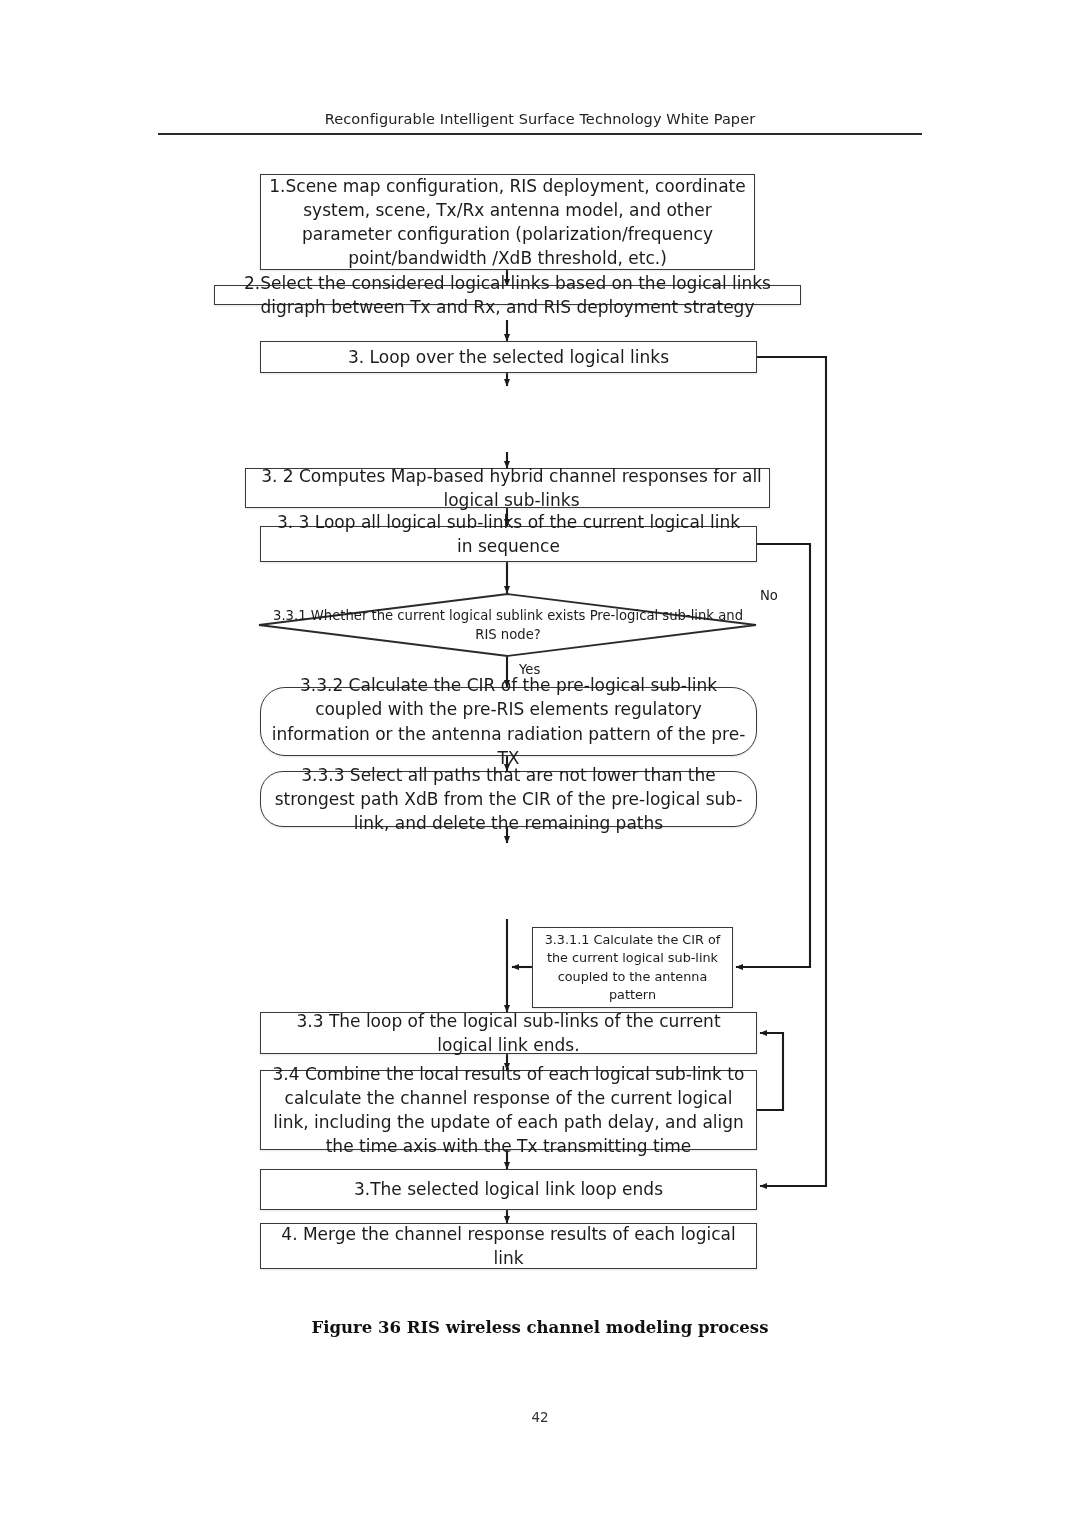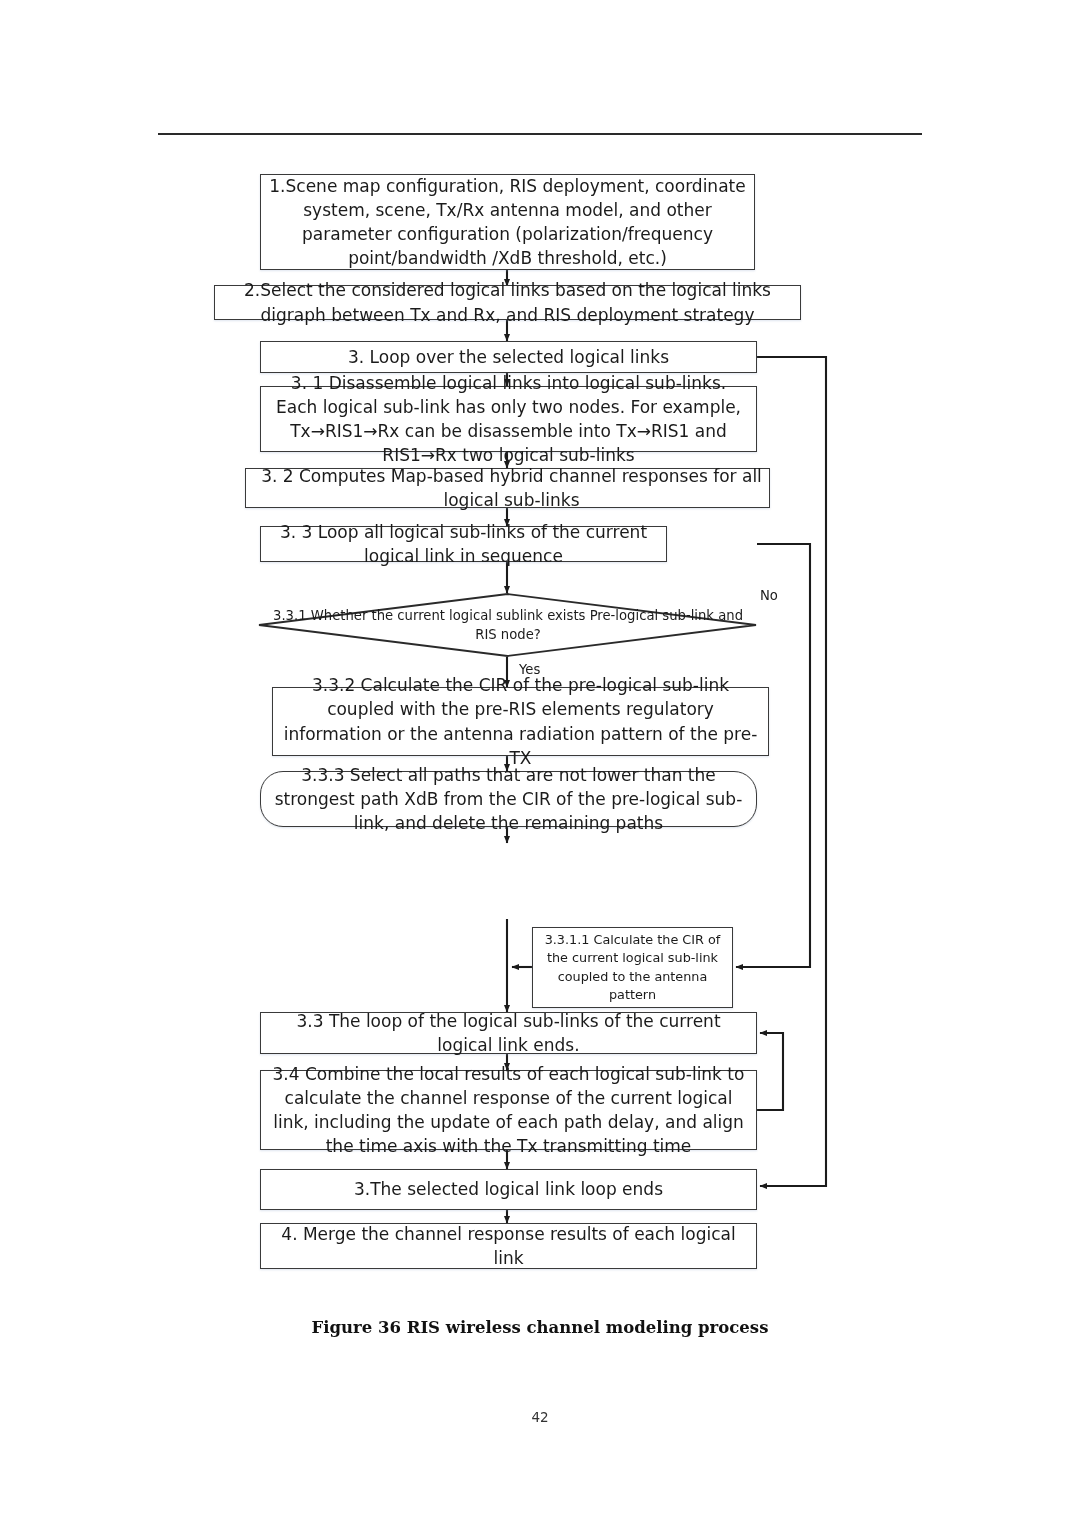"Reconfigurable Intelligent Surface" div.hdr-title { html: none -> <div>Reconfigurable Intelligent Surface Technology White Paper</div> }
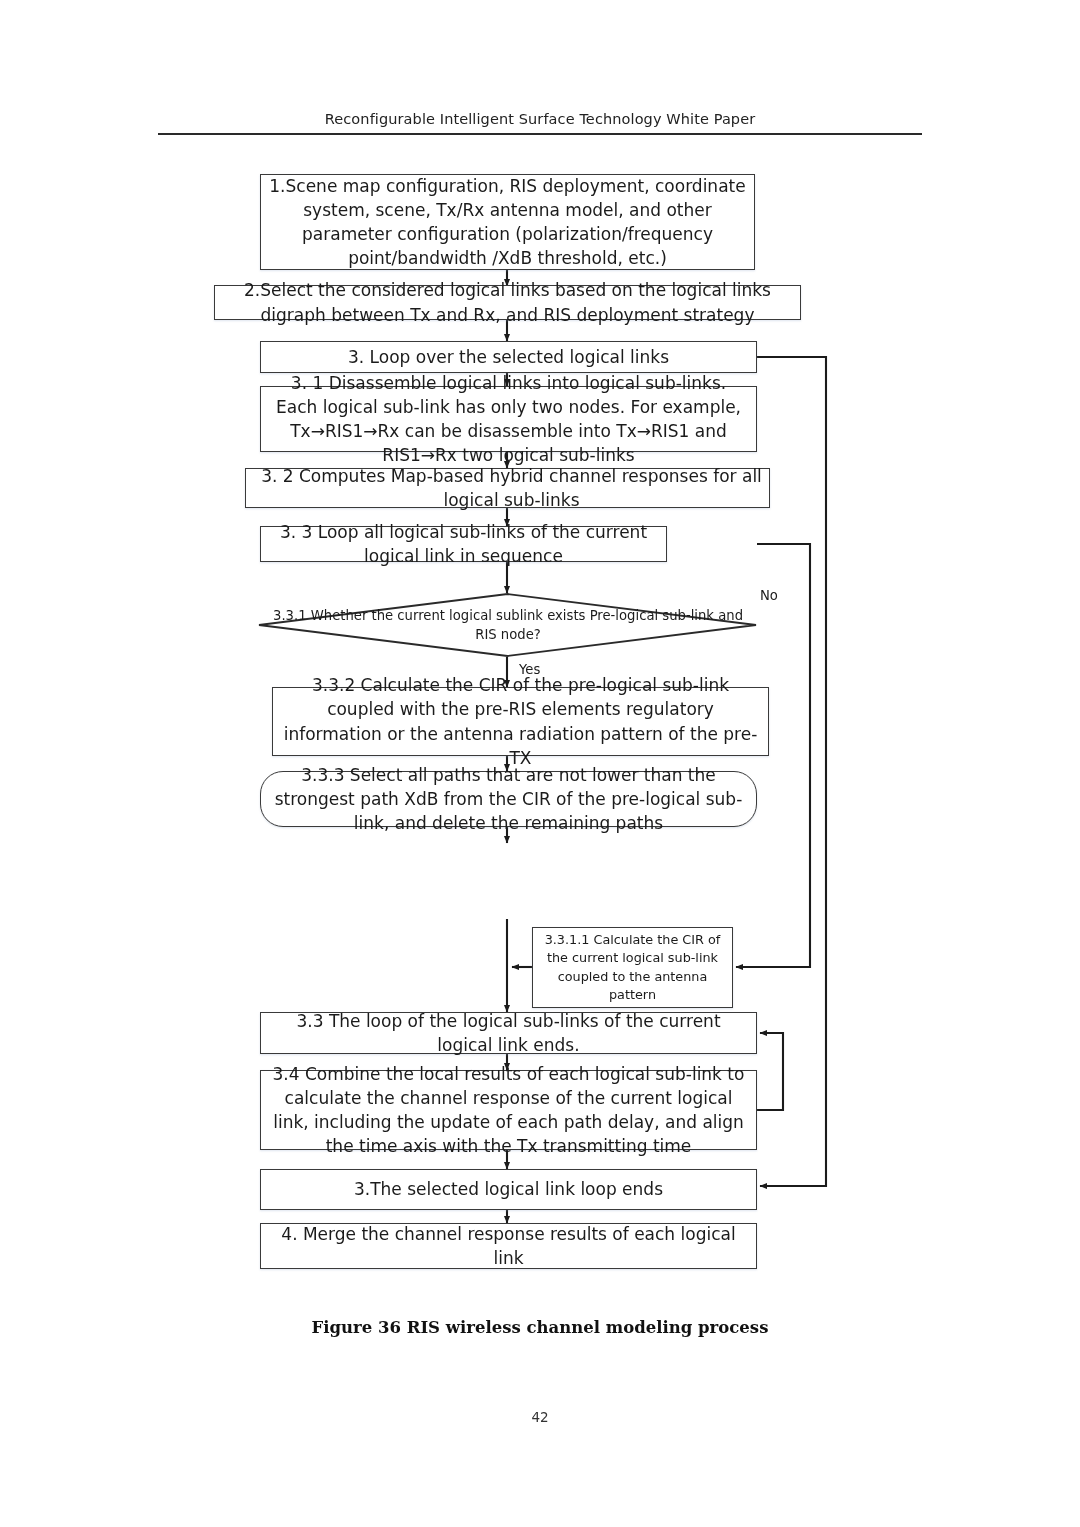"2.Select the considered logical links" div.node { height: 35px -> 20px }
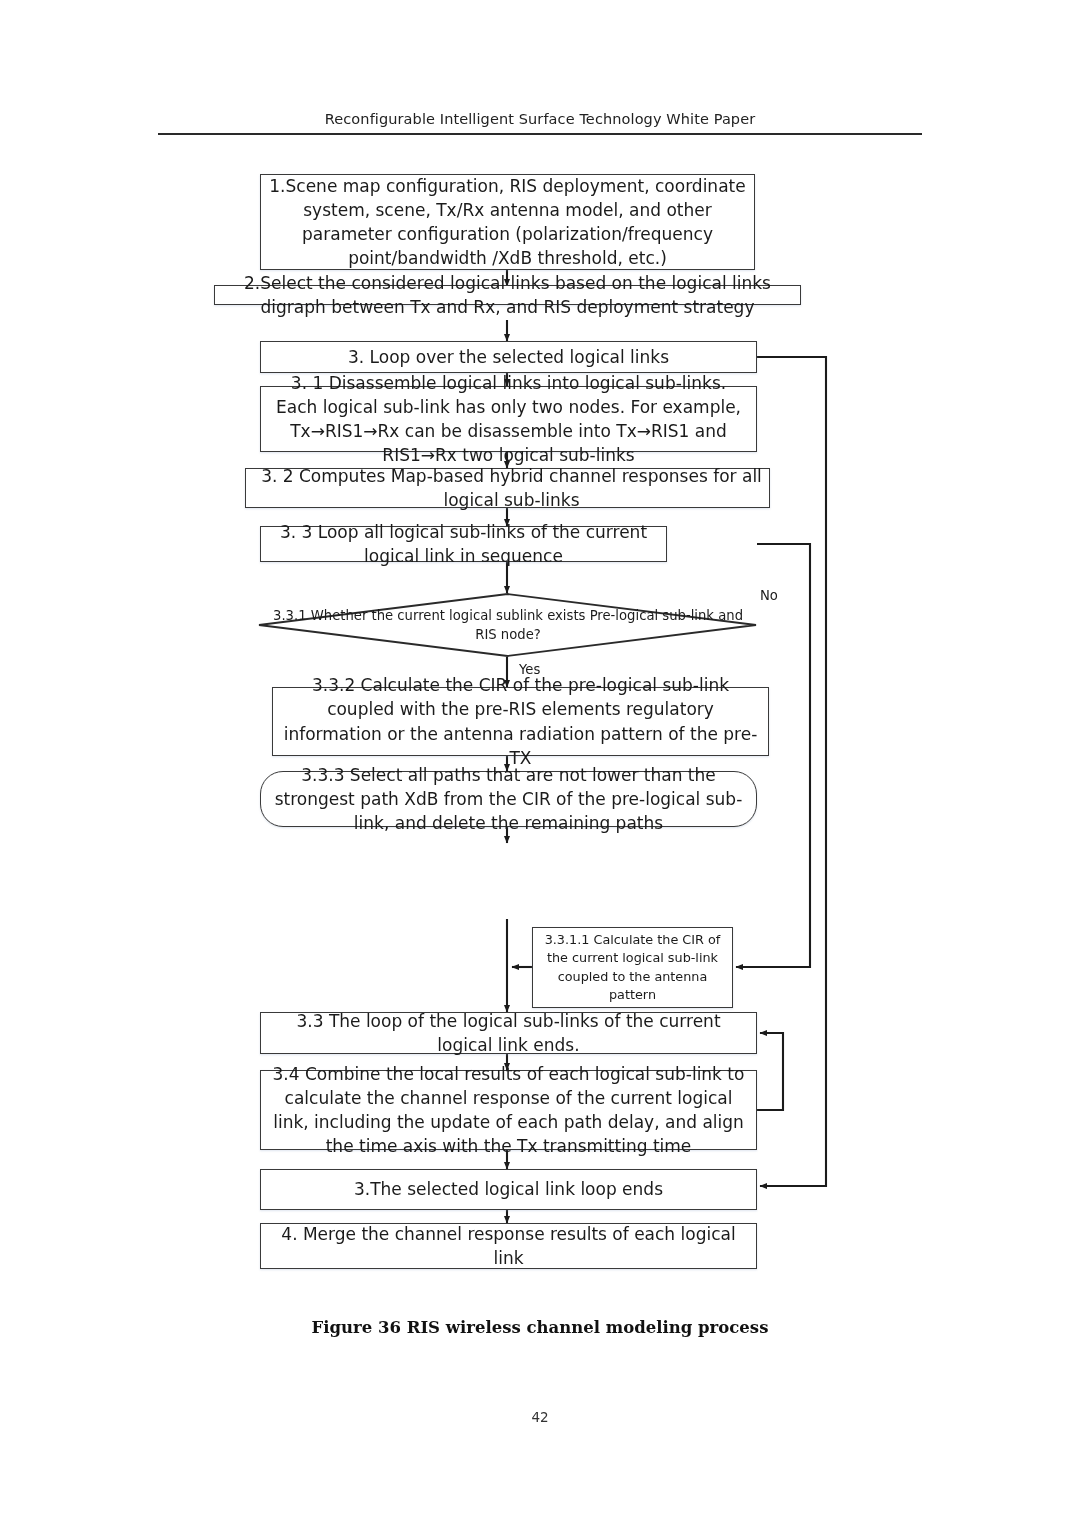"3. 1 Disassemble logical links" div.node { html: <div> <span>3. 1 Disassemble logical links into logical sub-links. Each logical sub-link has only two nodes. For example, Tx→RIS1→Rx can be disassemble into Tx→RIS1 and RIS1→Rx two logical sub-links</span> </div> -> none }
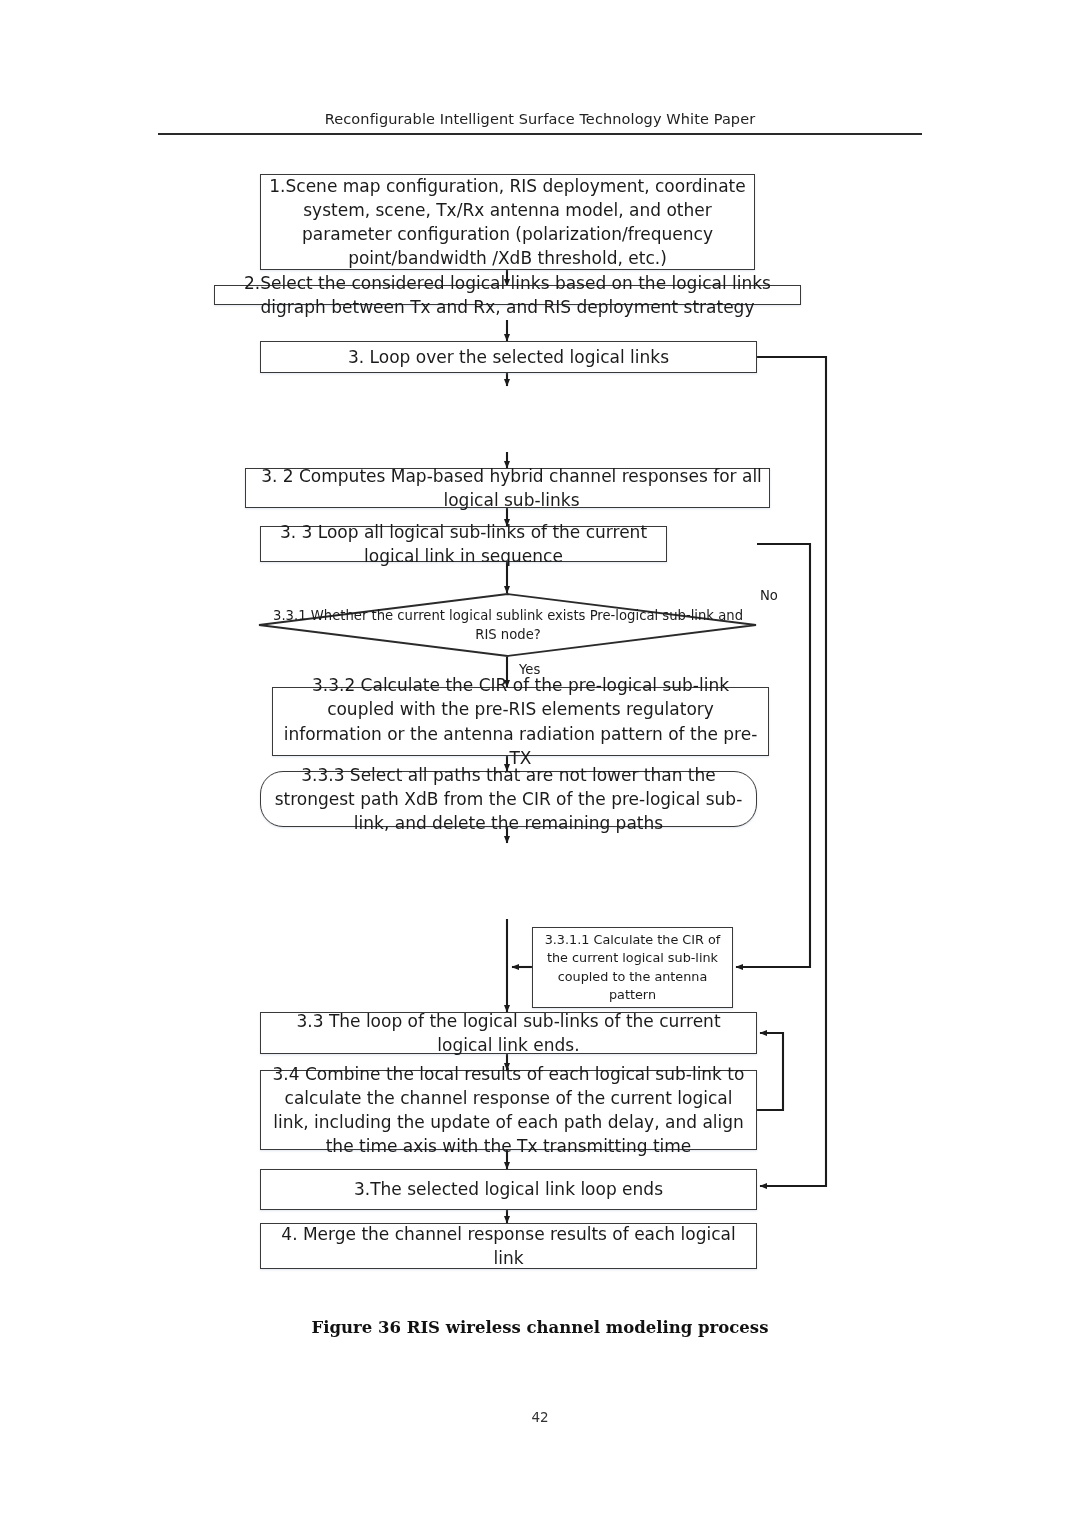"3. 3 Loop all logical" div.node { align-items: none -> flex-end; width: 407px -> 497px }
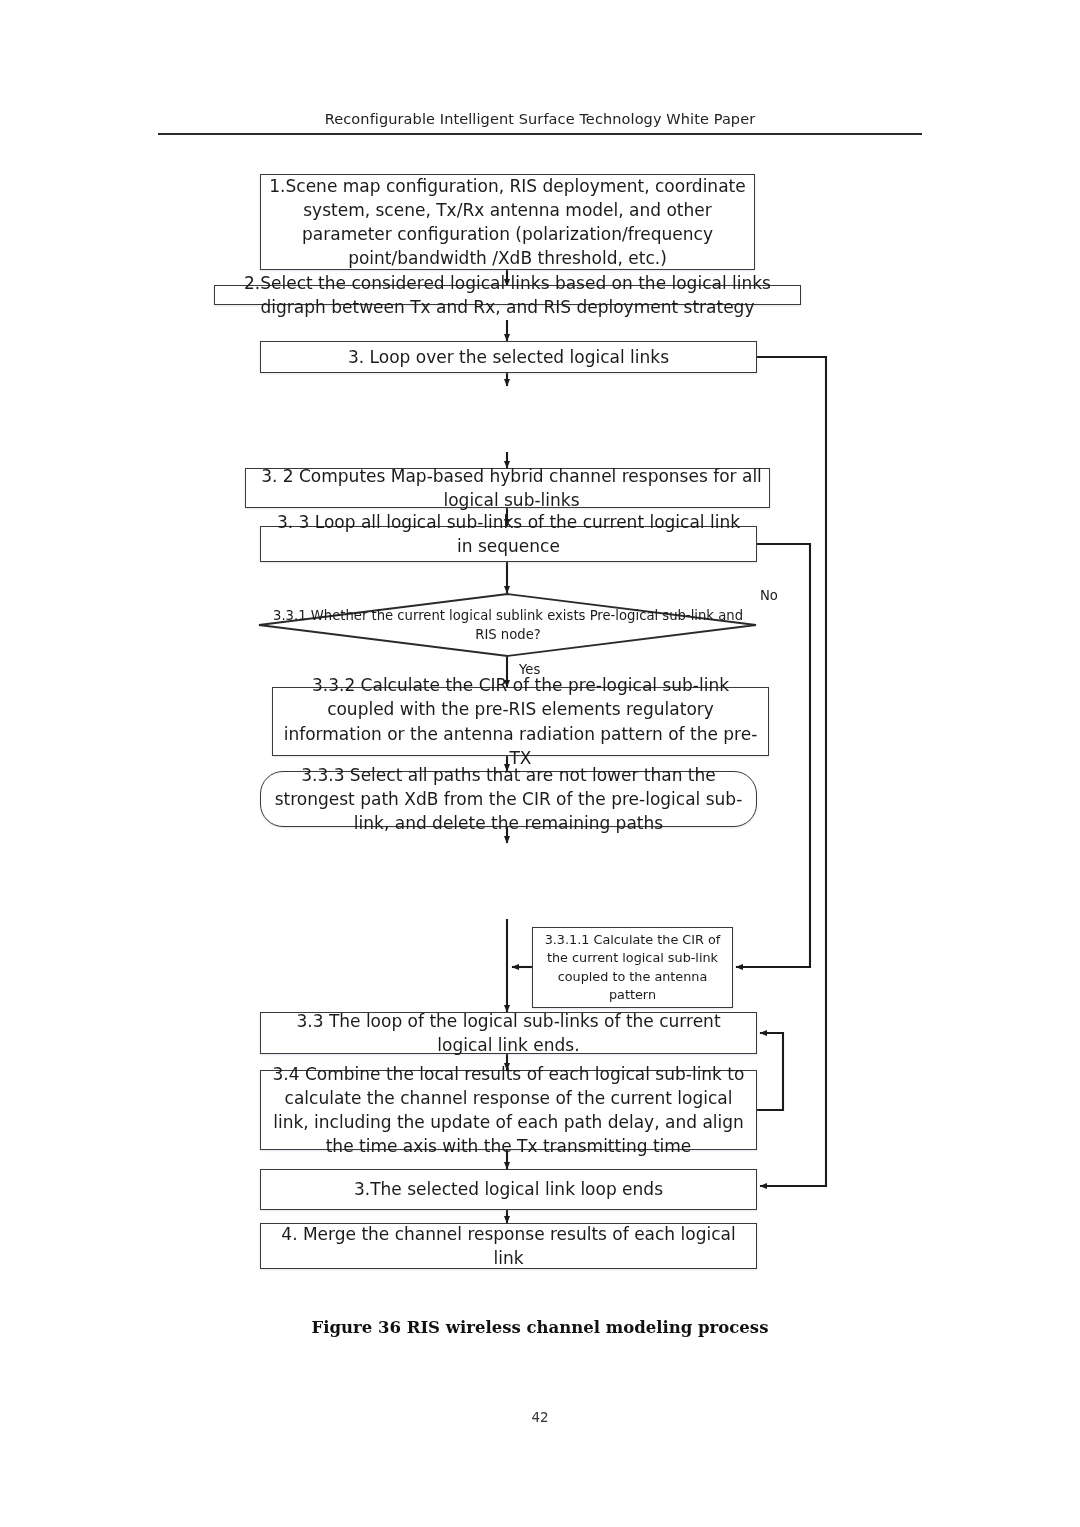"3.3.2 Calculate the CIR of" div.node { border-radius: none -> 25px; left: 272px -> 260px }
